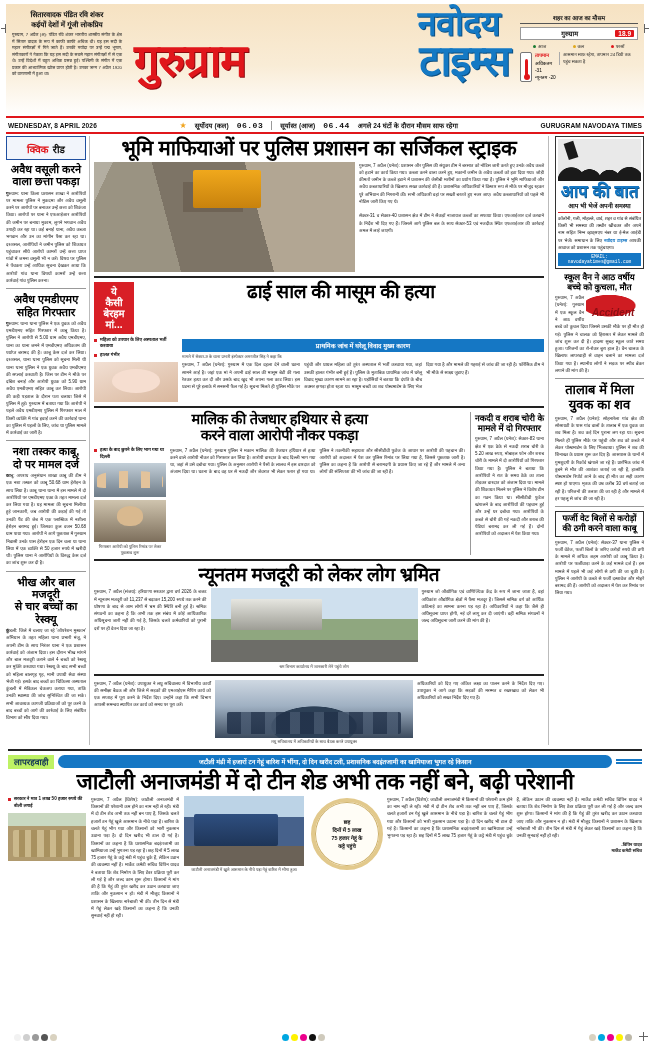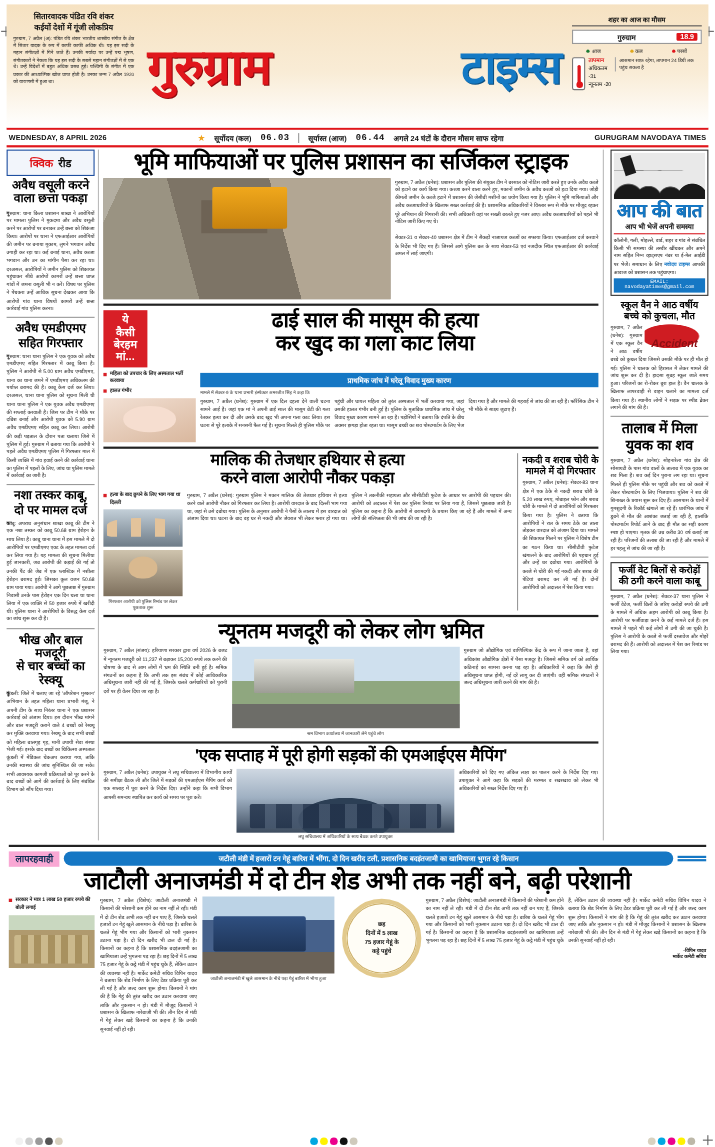"नवोदय" div.logo-nav { html: none -> <div>नवोदय</div> }
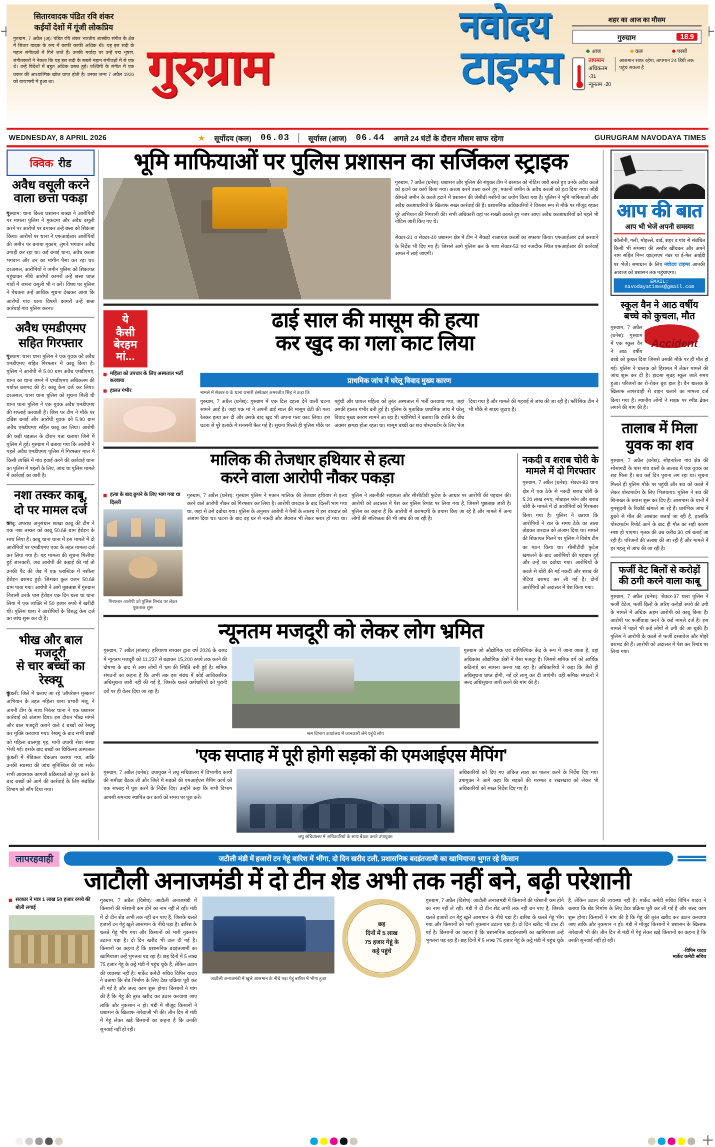"कर खुद का गला काट" div.mainhead { html: <div>कर खुद का गला काट लिया</div> -> none }
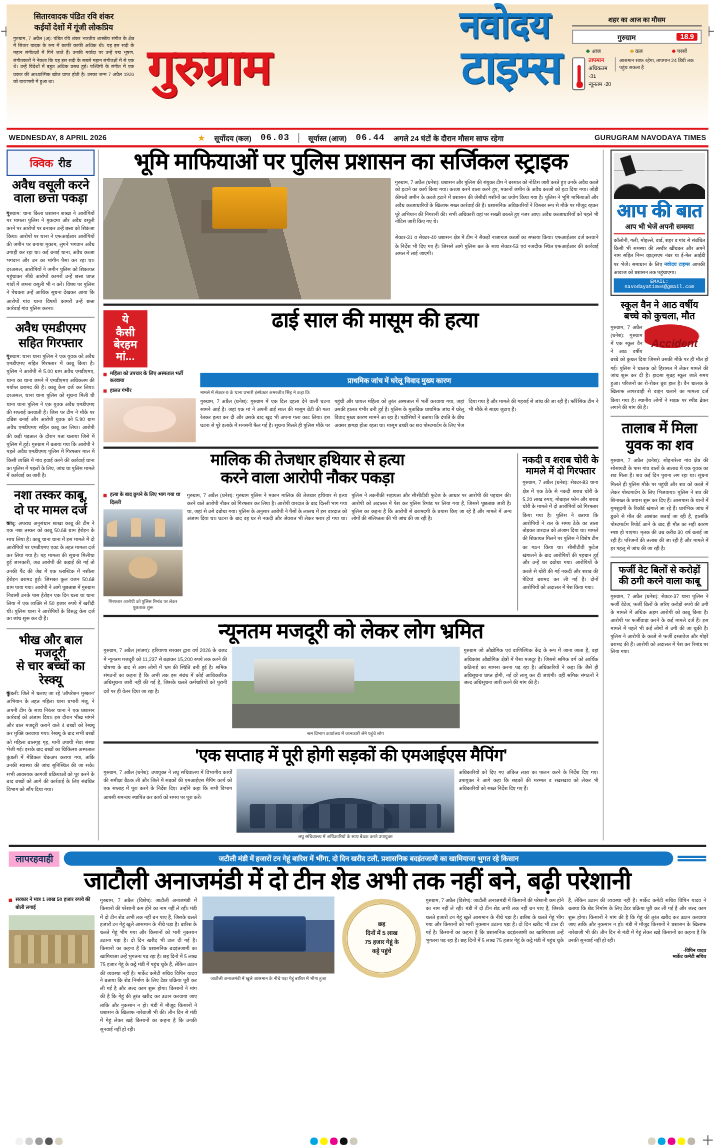"'एक सप्ताह में पूरी होगी" div.mainhead { html: <div>'एक सप्ताह में पूरी होगी सड़कों की एमआईएस मैपिंग'</div> -> none }
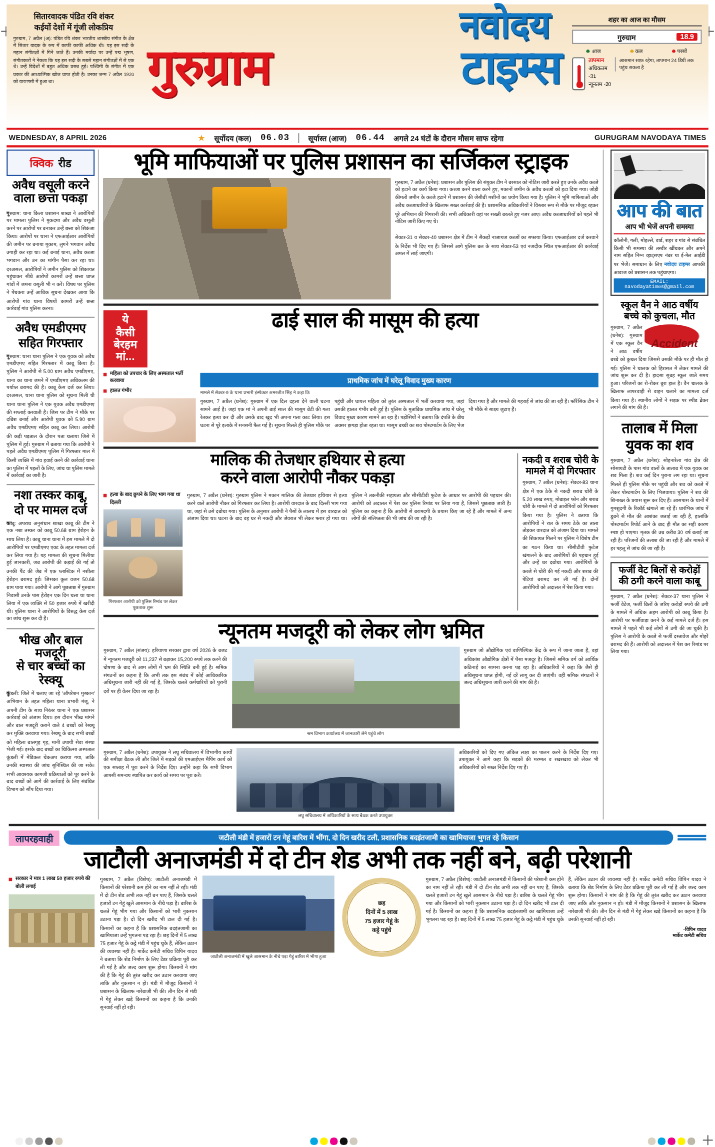"लापरहवाही" .kicker-lbl { background: #f9a8d4 -> #bef264 }
